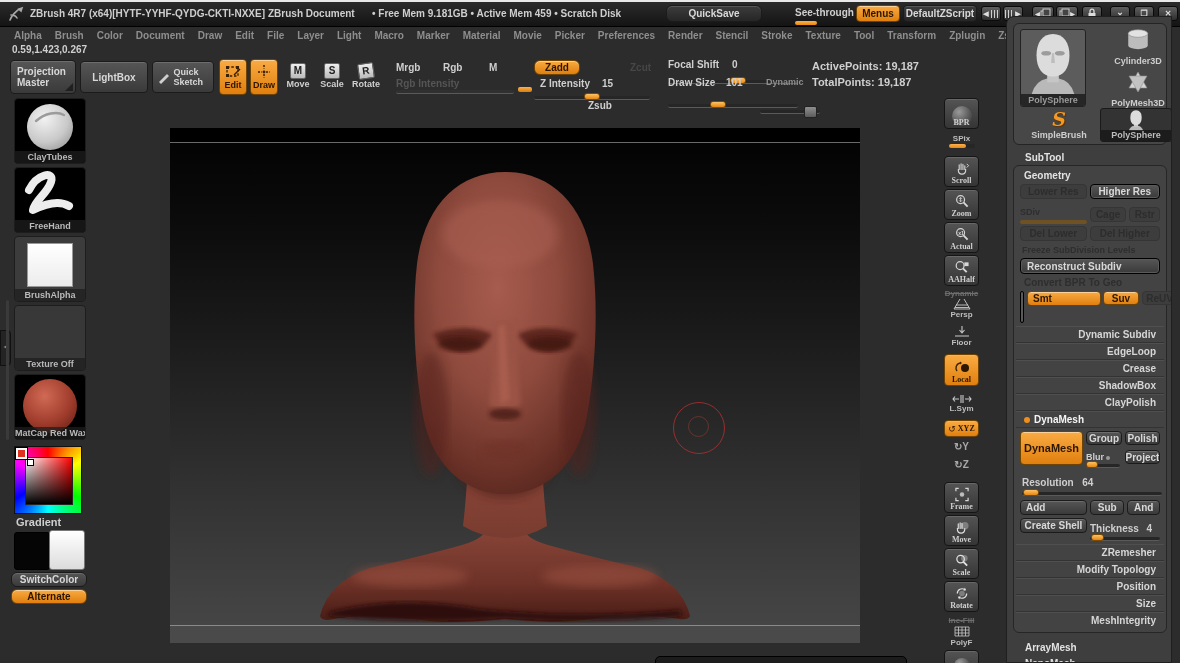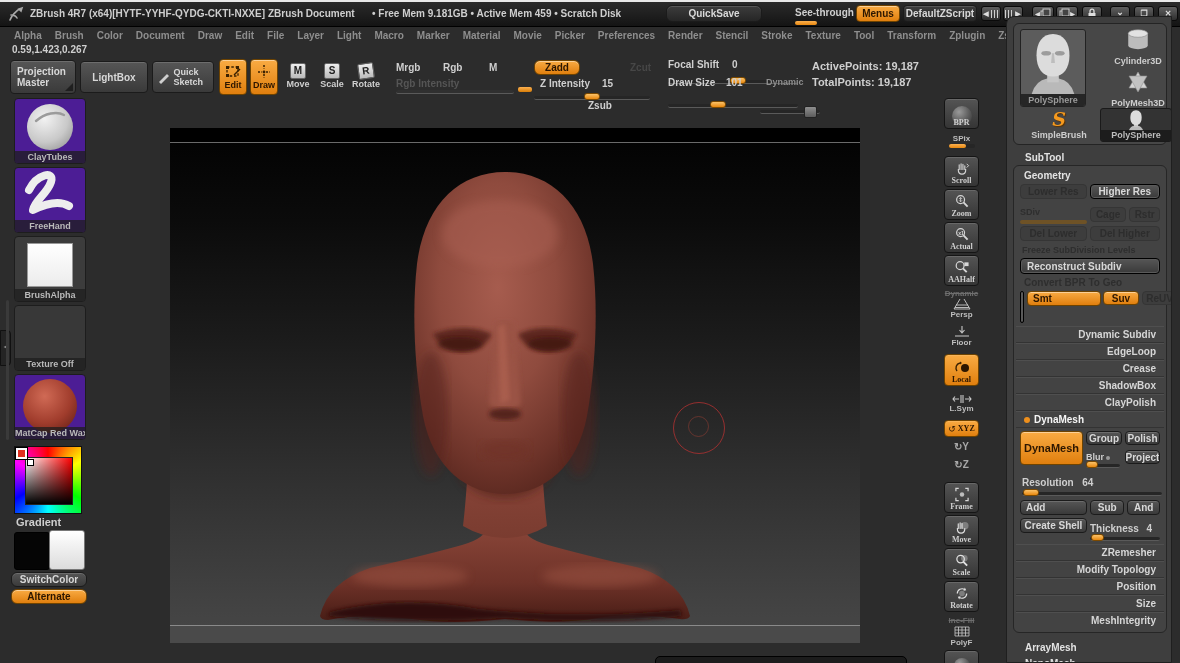"ClayTubes" .thumb { background: #4c1d95 -> #000000 }
